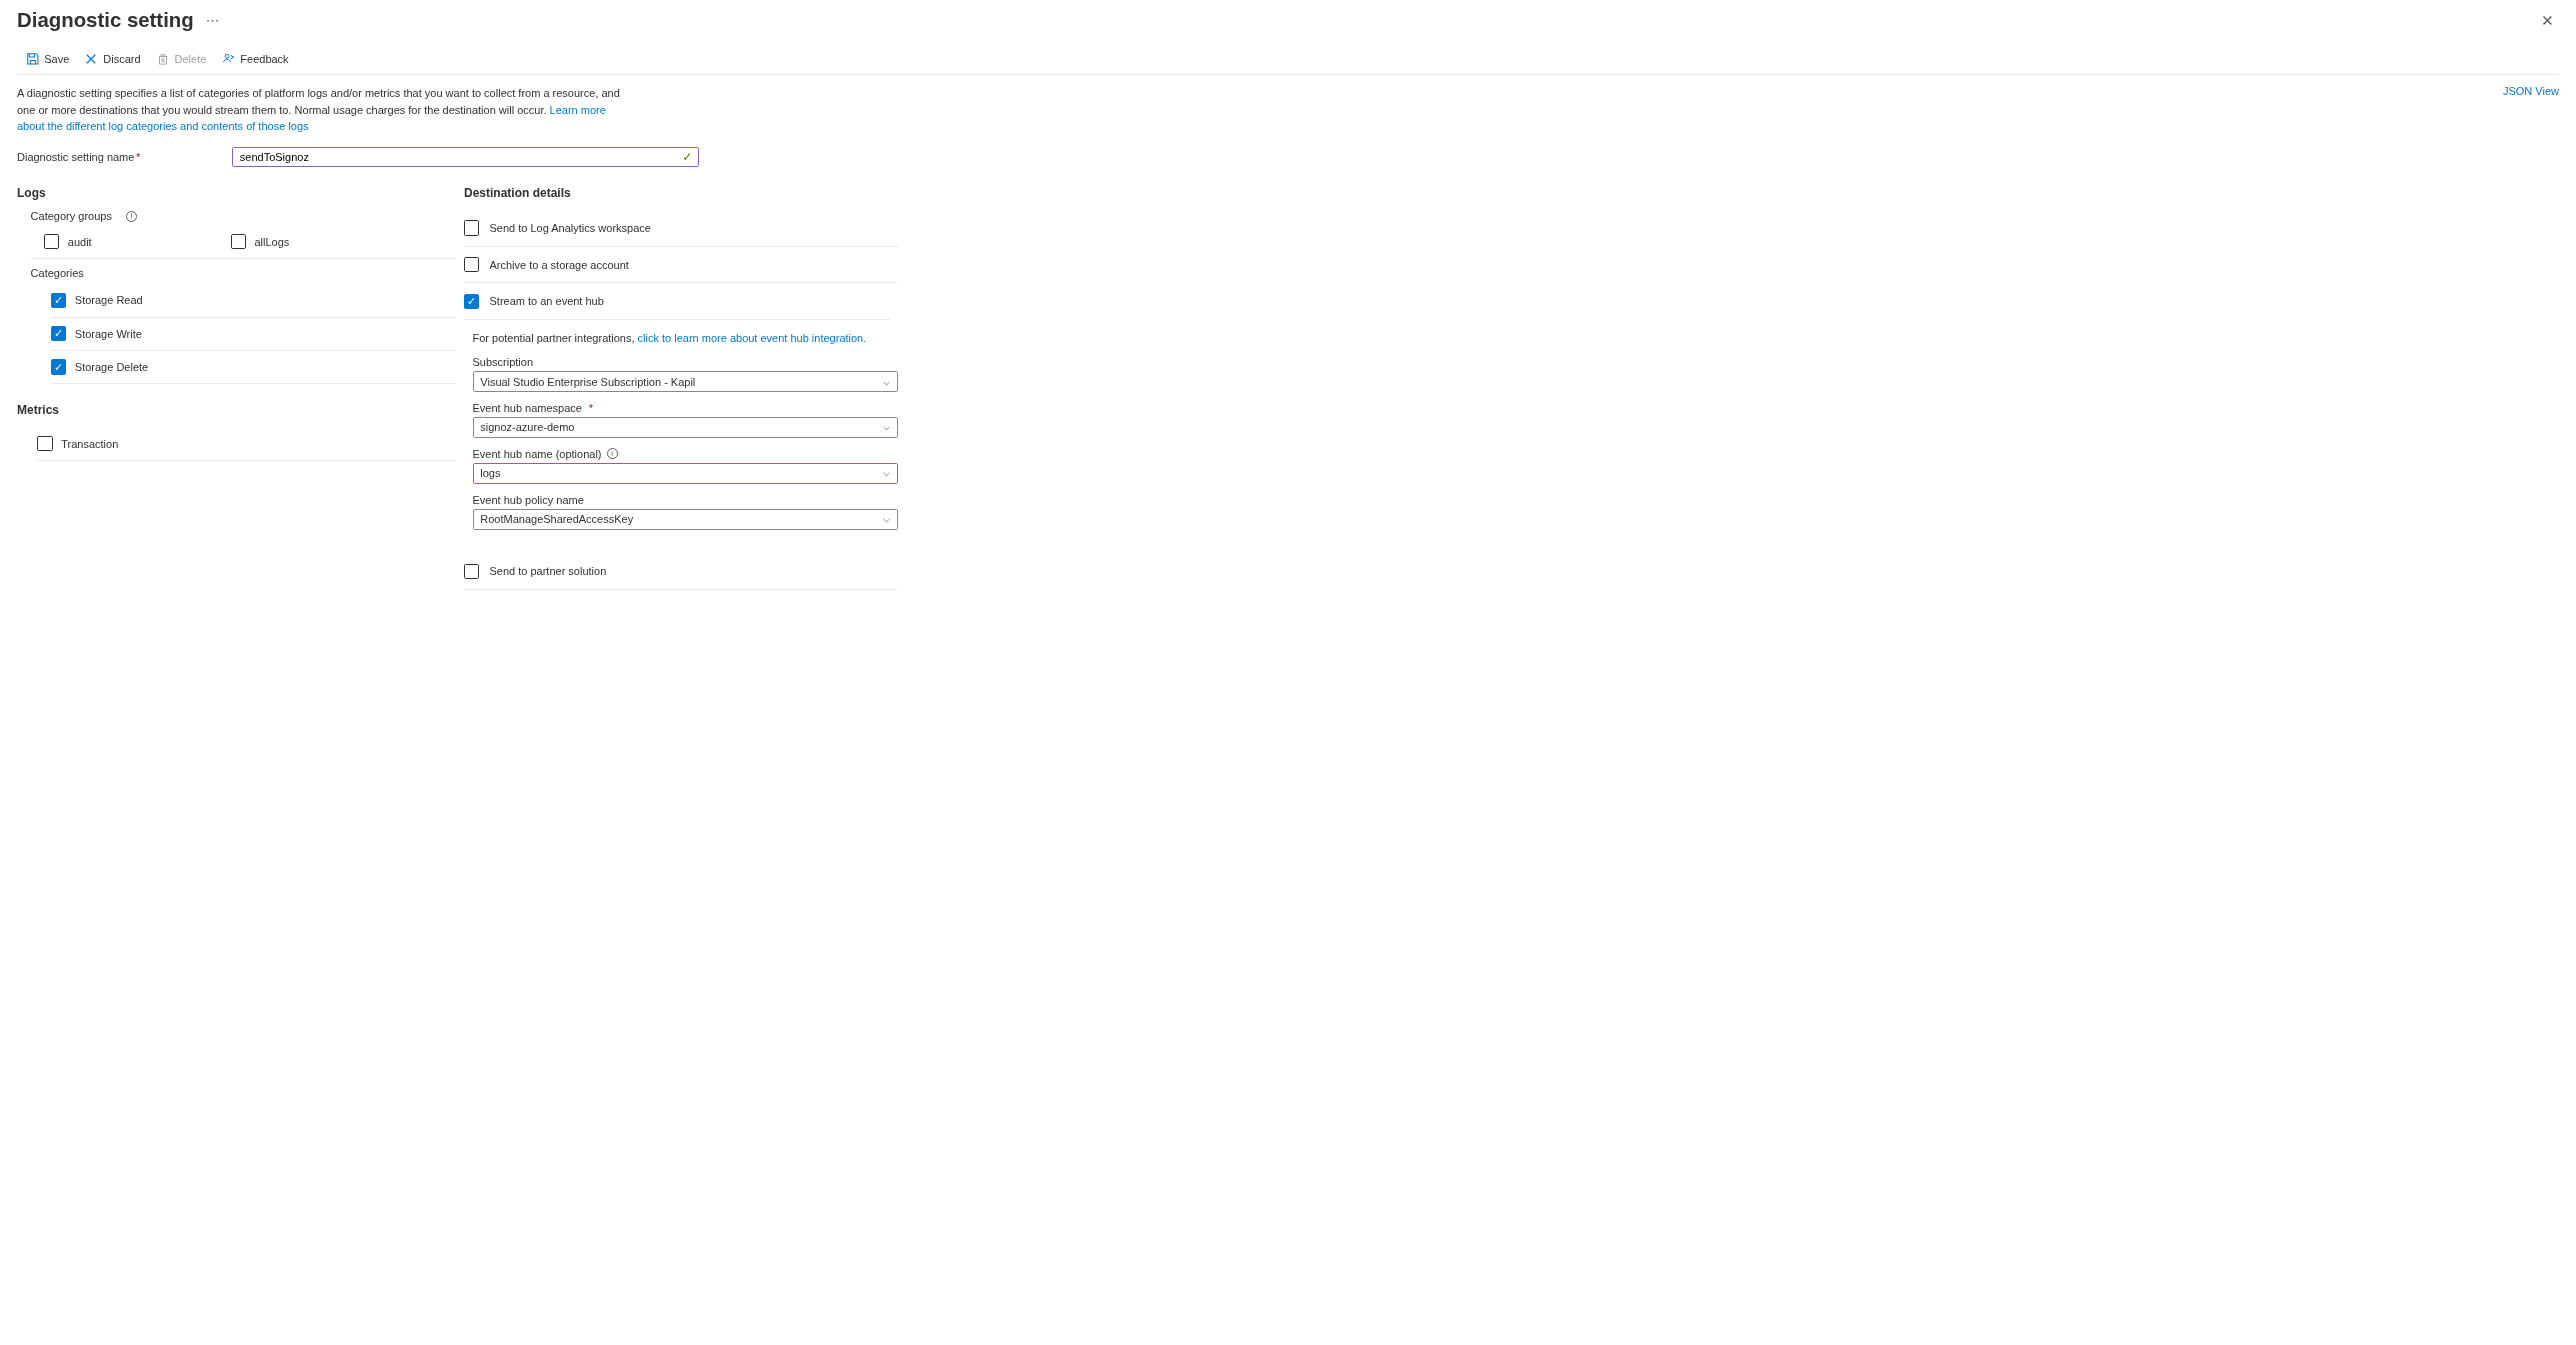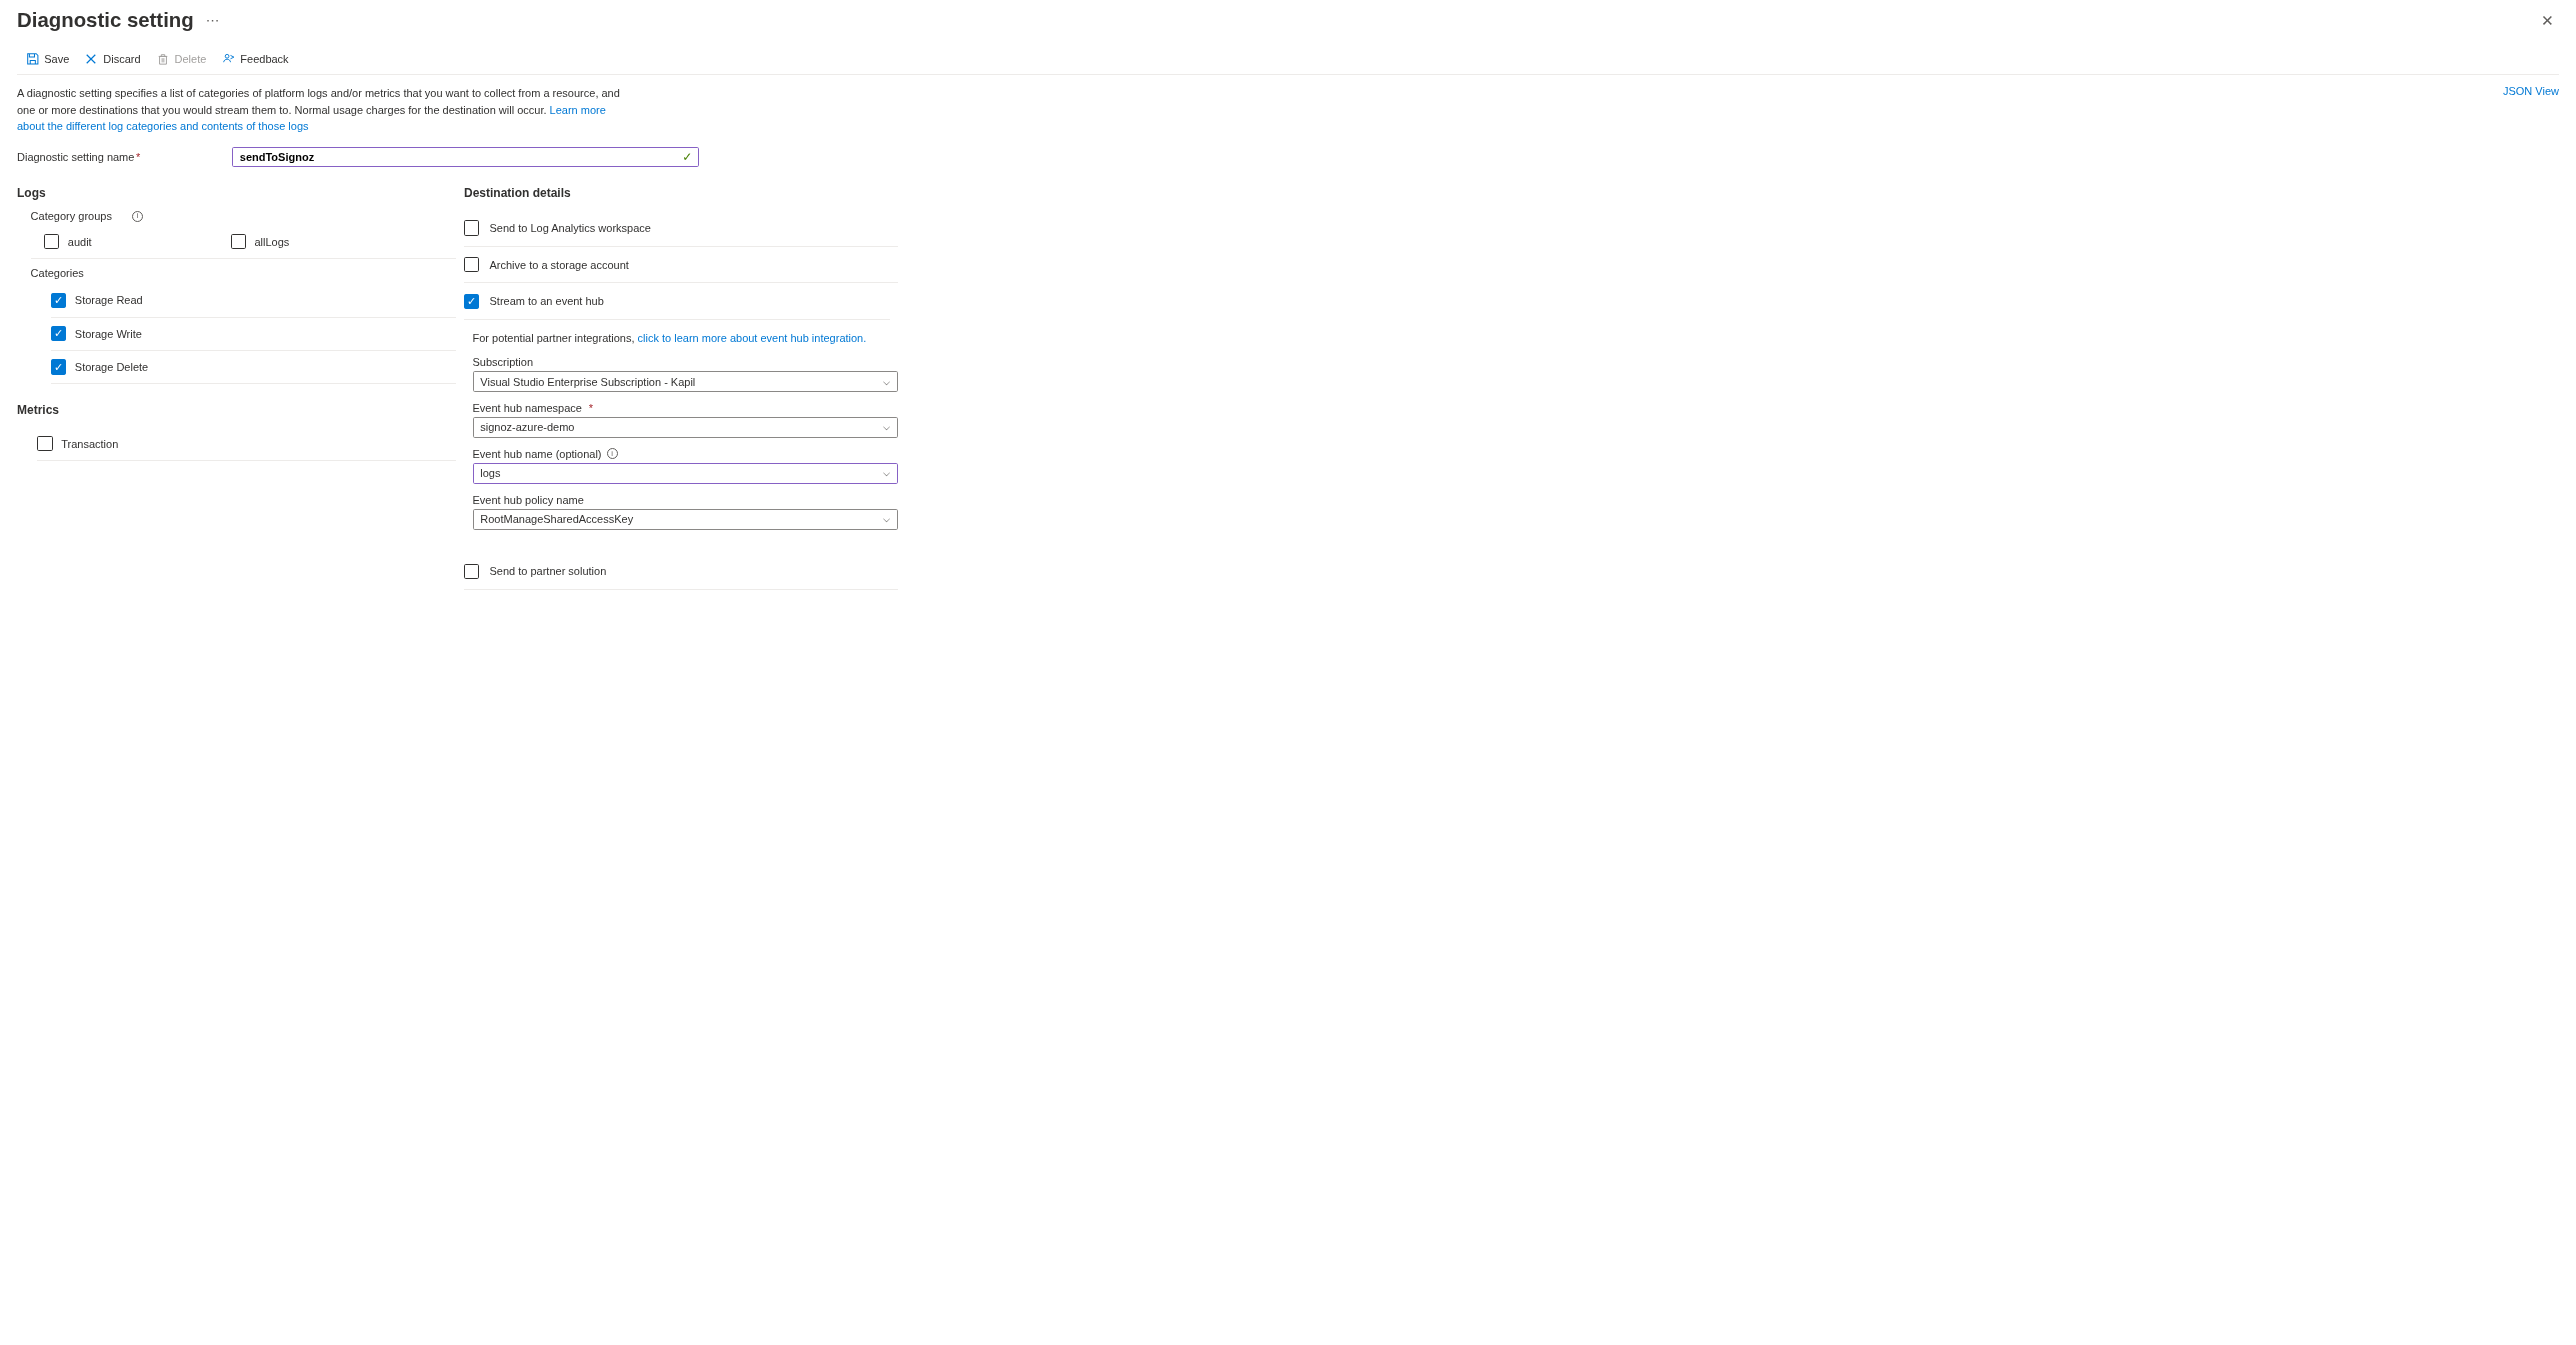"sendToSignoz" .text-input { font-weight: bold -> none }
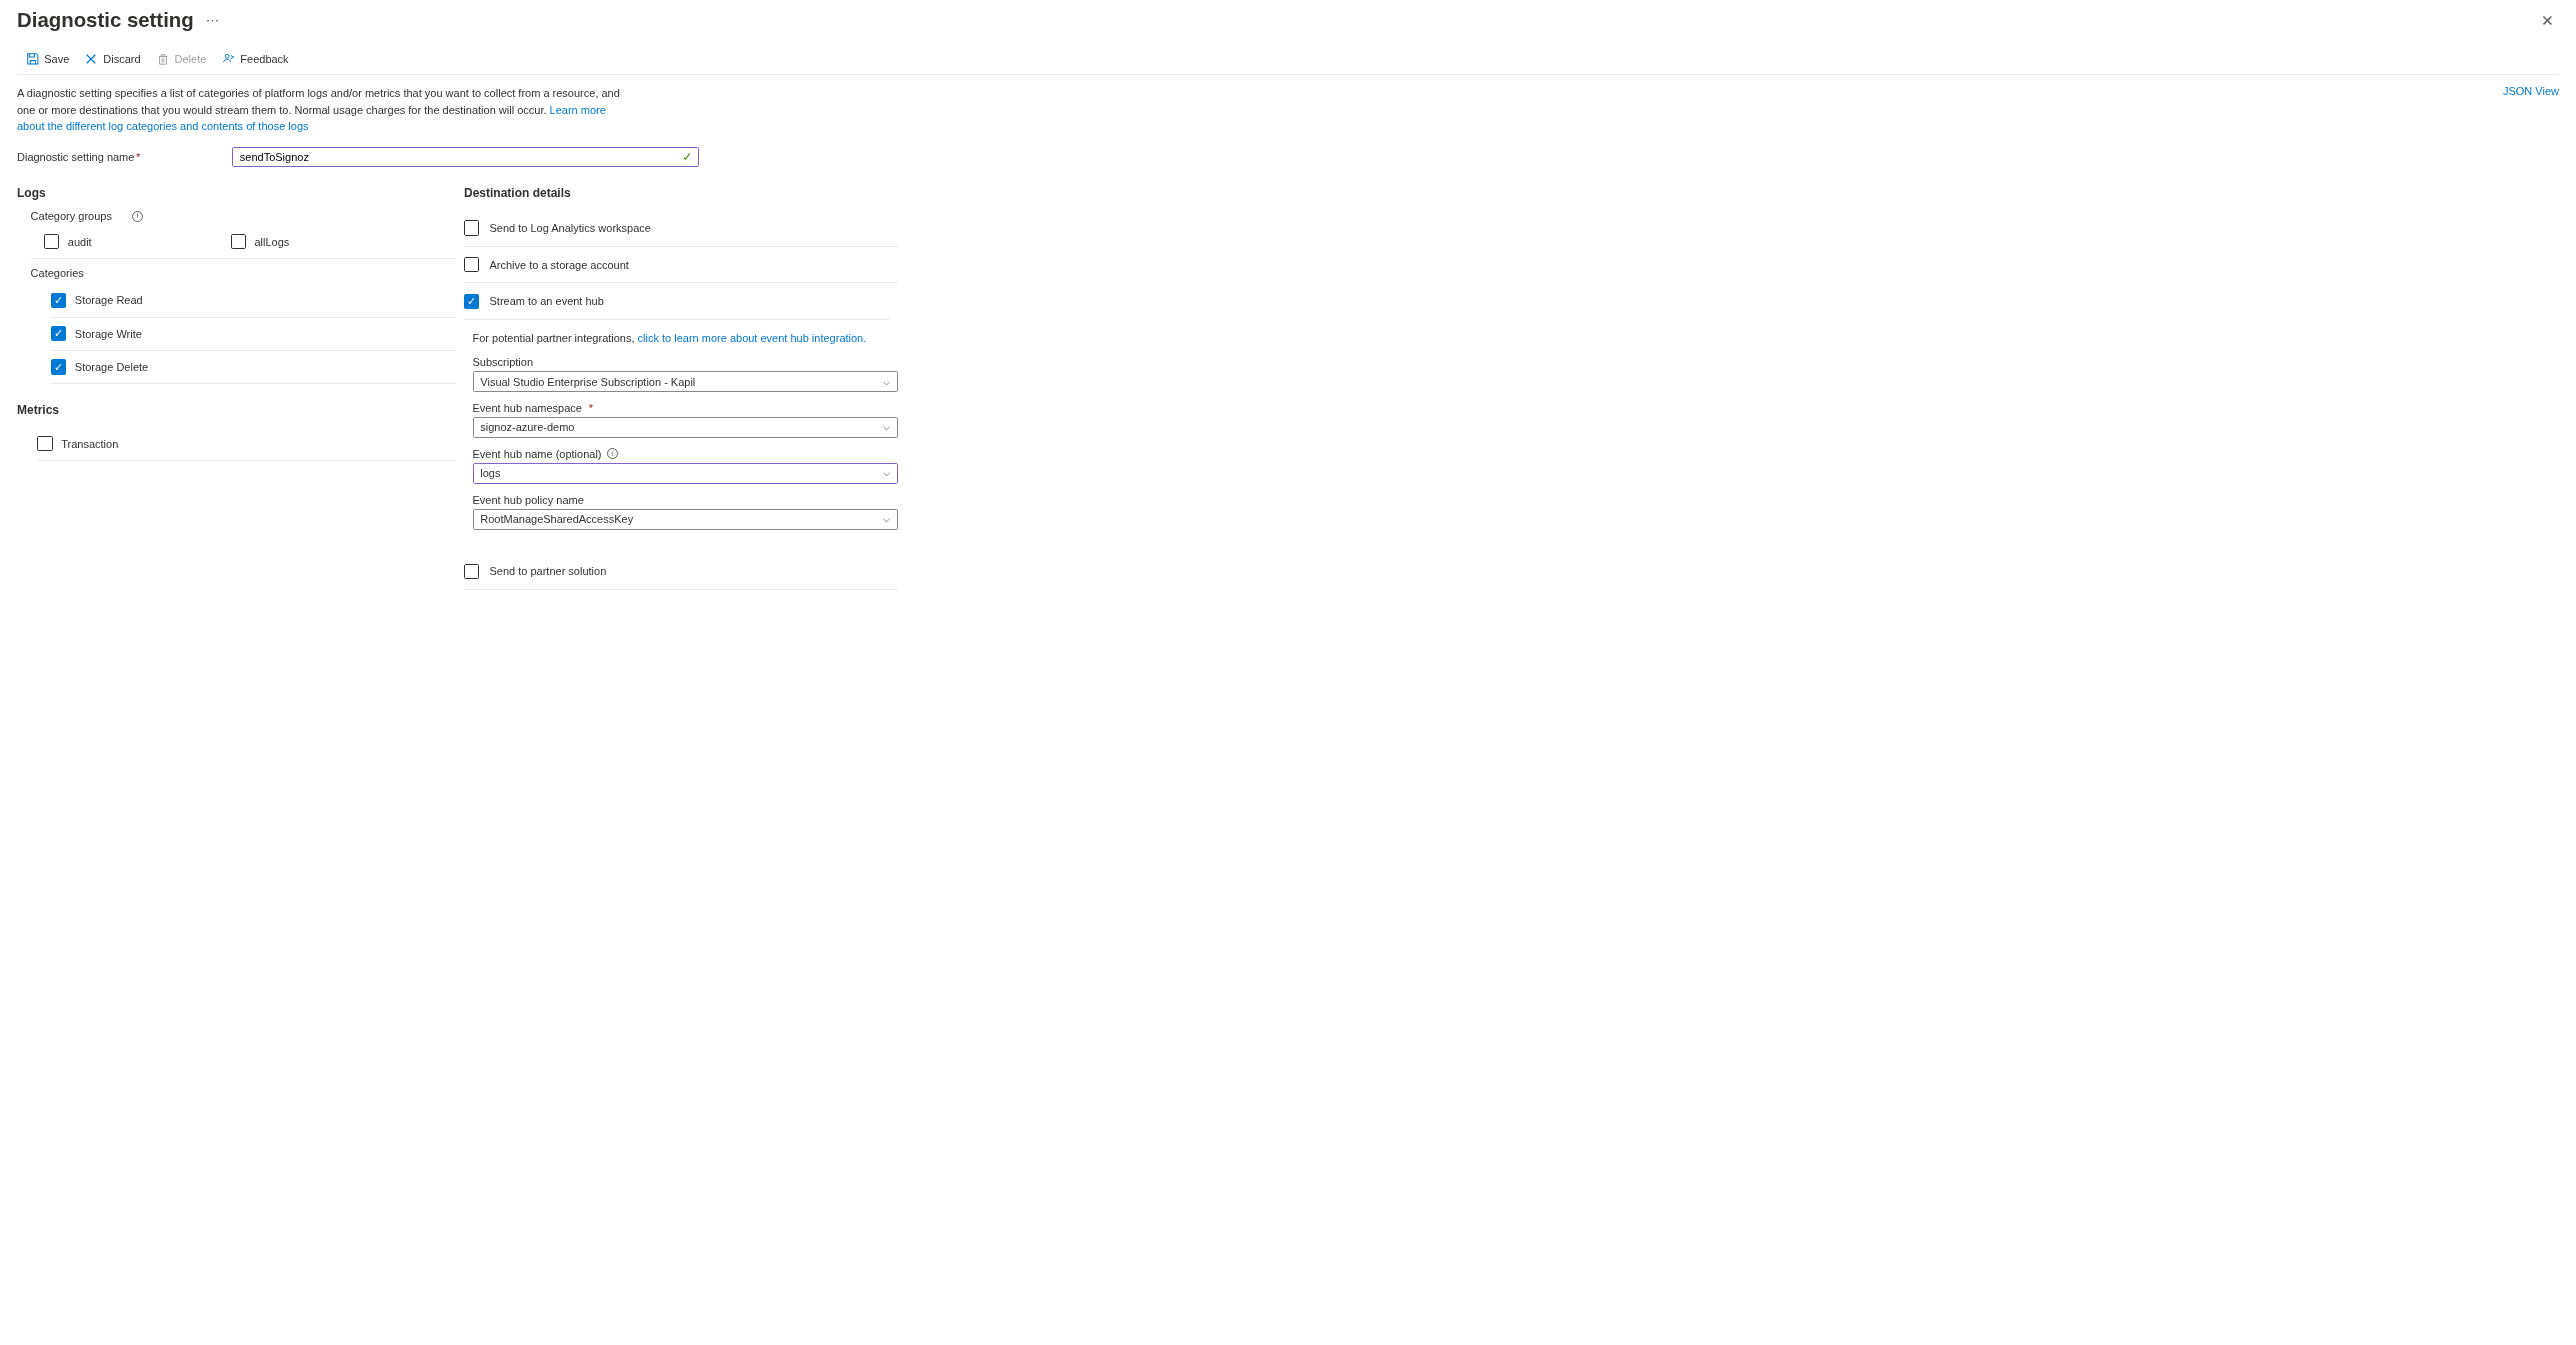"Category groups" .sub-label { gap: 20px -> 14px }
